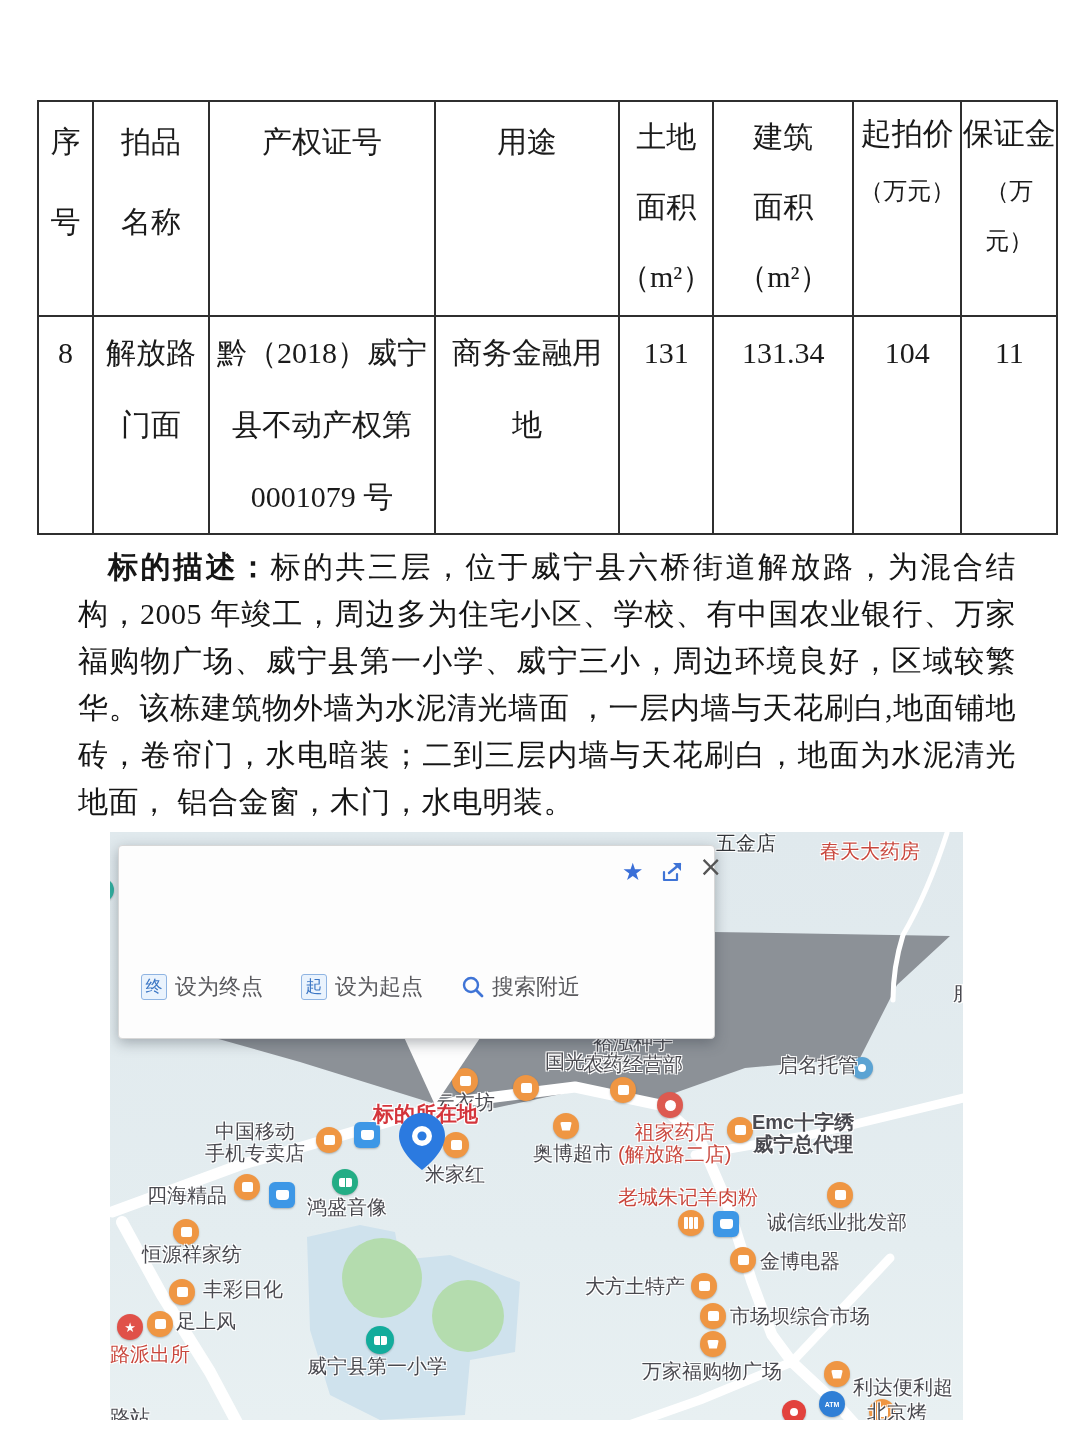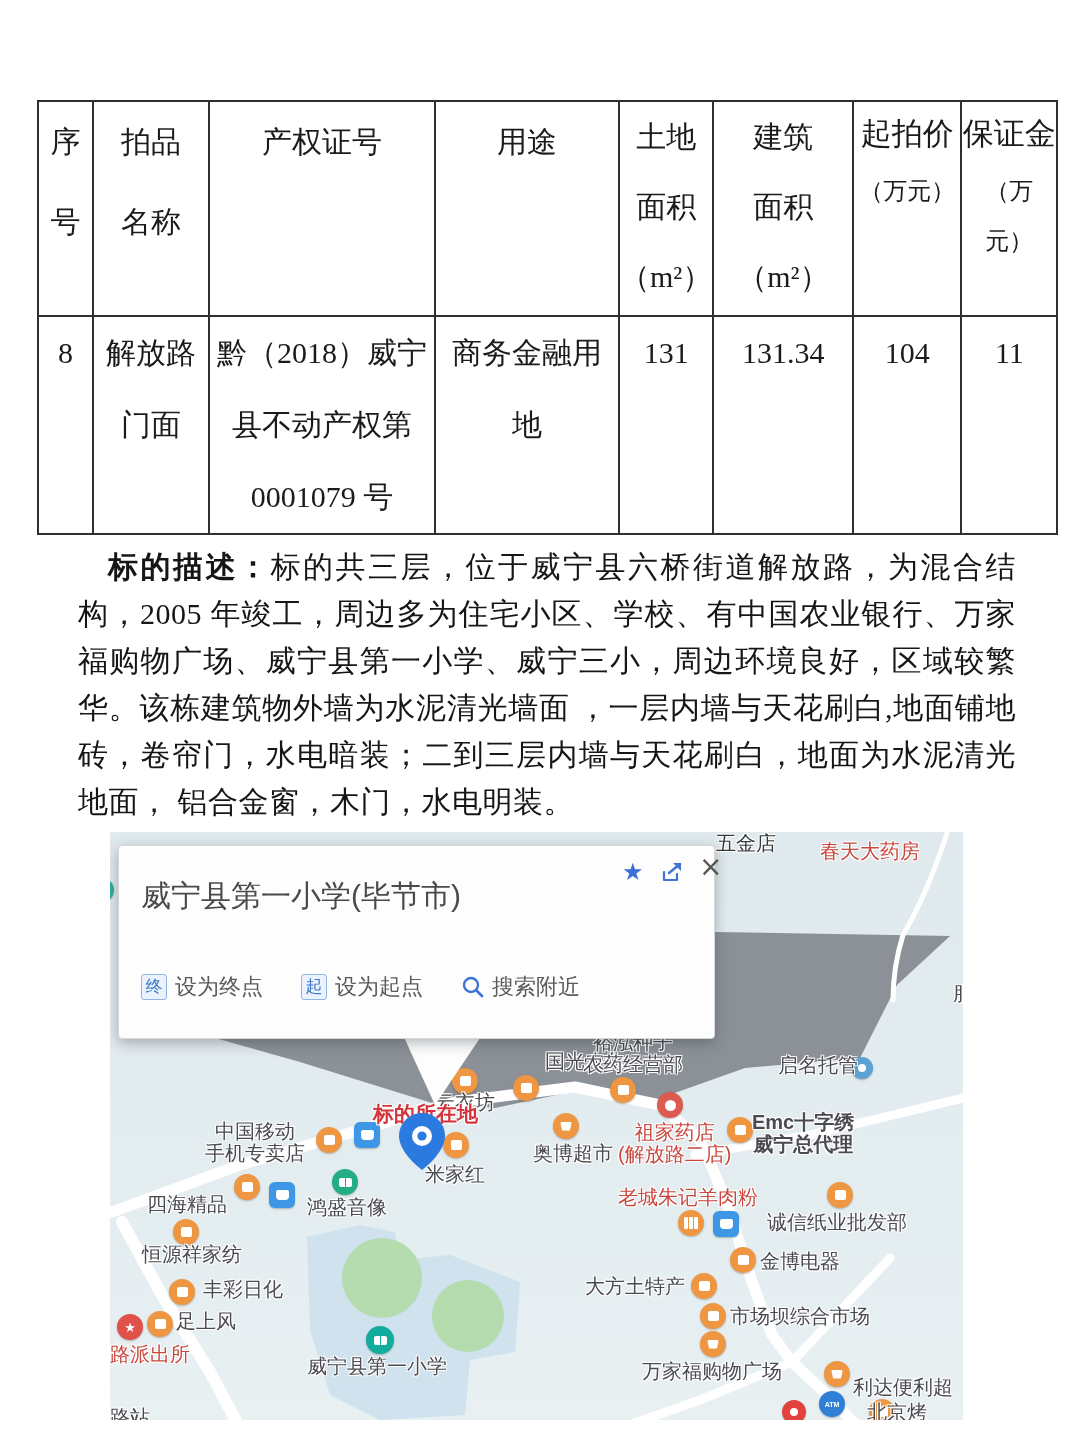"威宁县第一小学(毕节市)" div.popup-title { html: <div>威宁县第一小学(毕节市)</div> -> none }
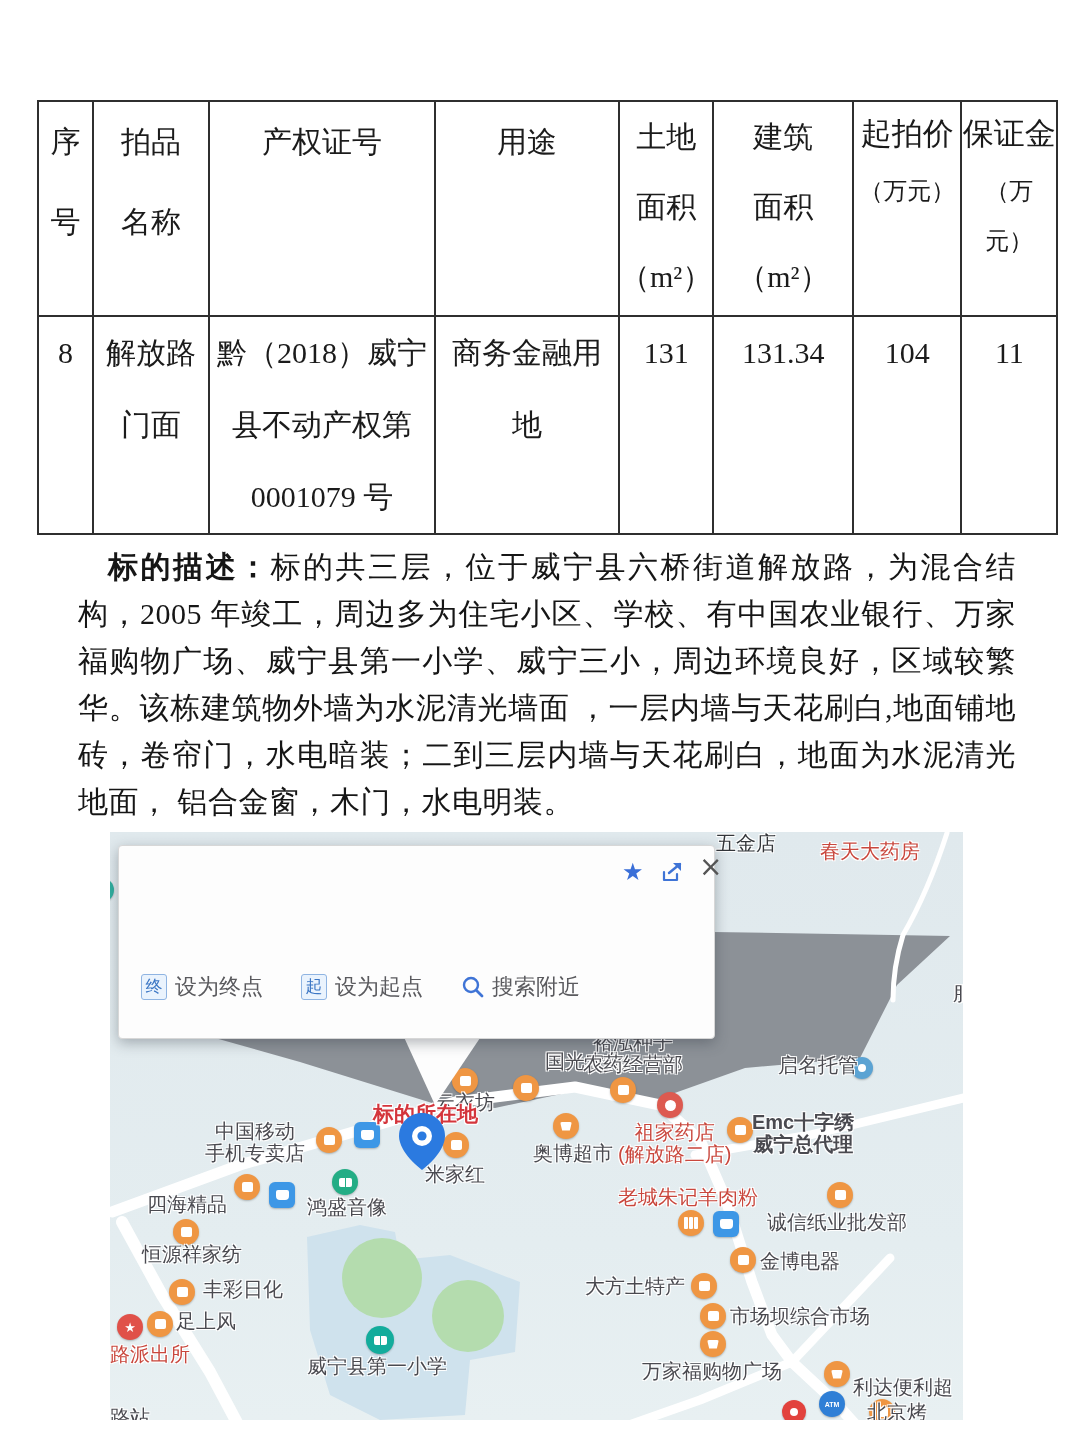"四海精品" div.mlabel { top: 361px -> 352px }
